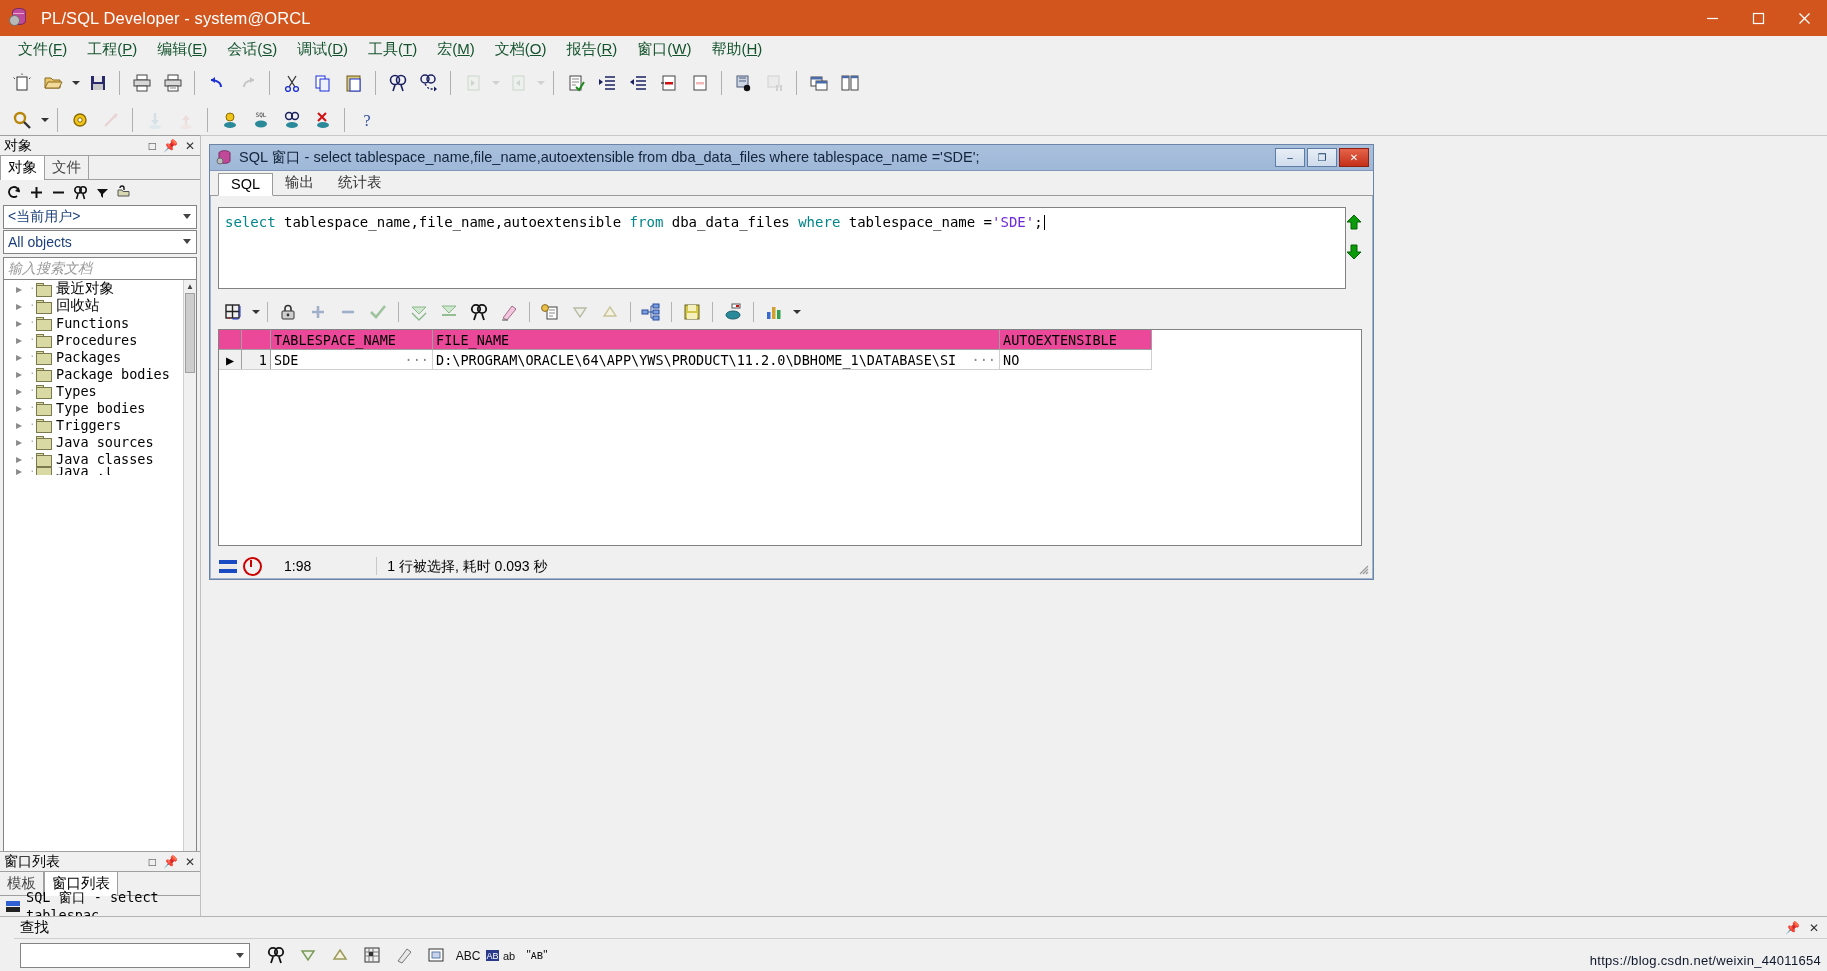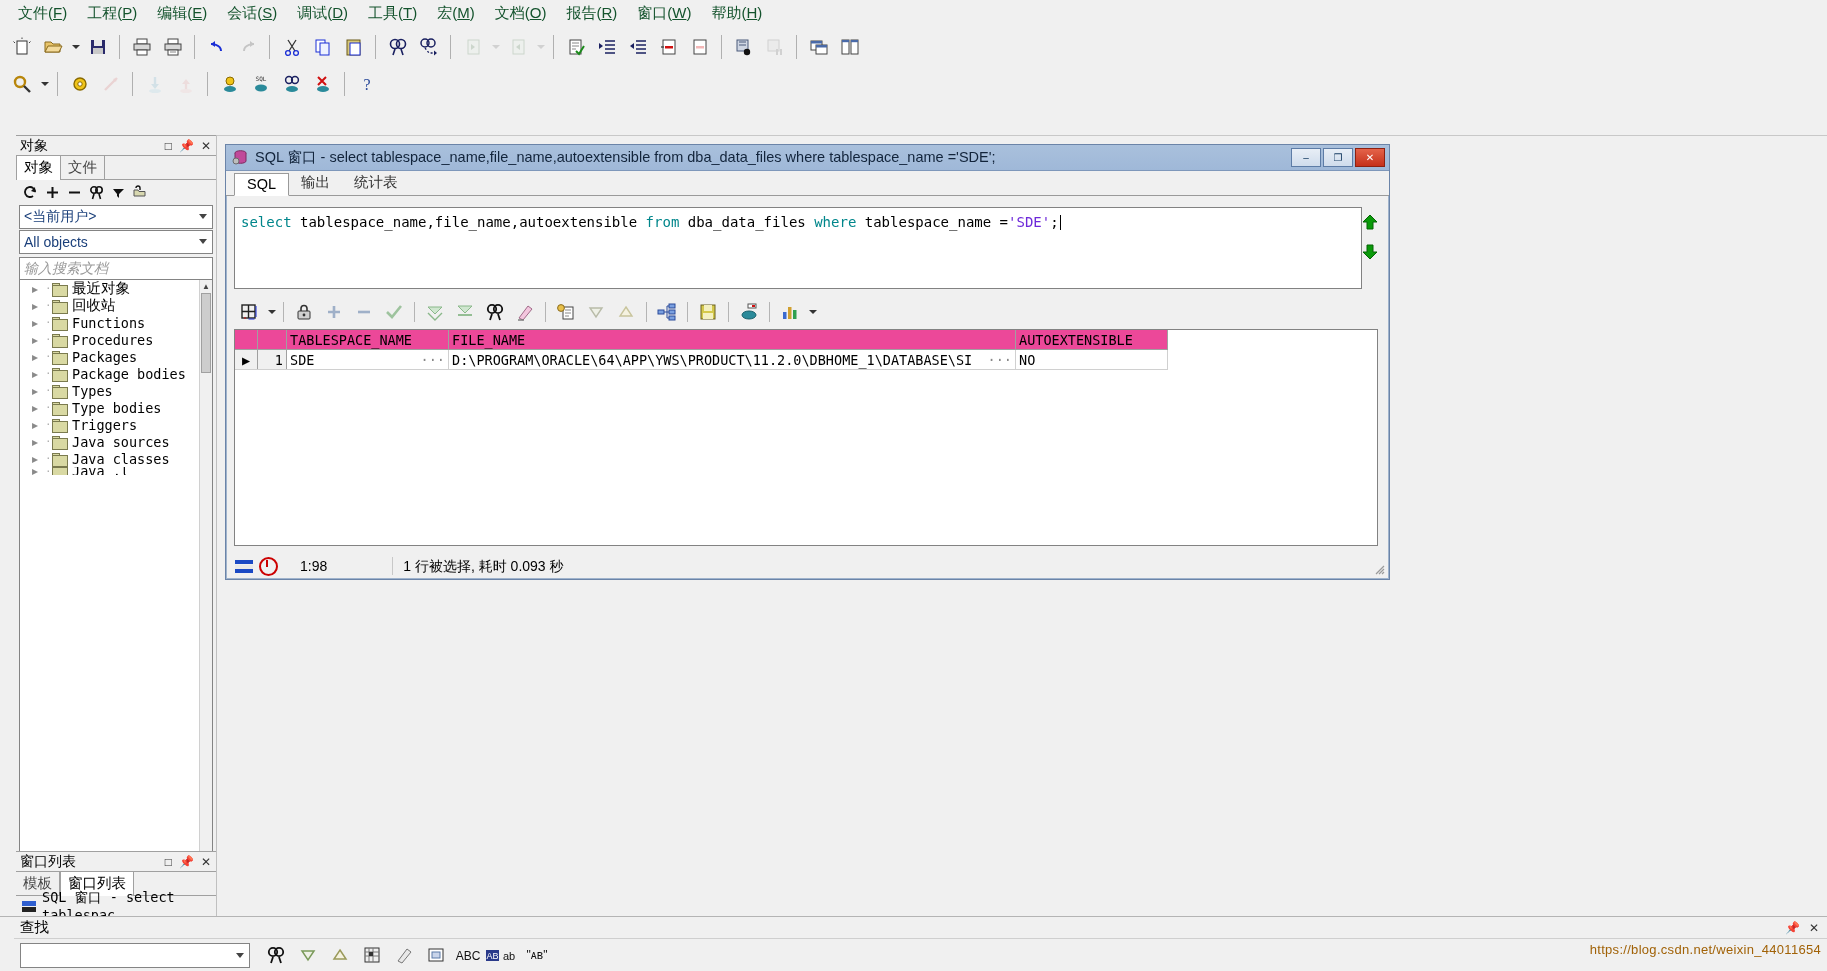"PL/SQL Developer - system@ORCL" div.titlebar { html: none -> <div> <div> <div><div></div><div></div><div></div></div> </div> <div>PL/SQL Developer - system@ORCL</div> <div> <div> <svg> <path></path> </svg> </div> <div> <svg> <rect></rect> </svg> </div> <div> <svg> <path></path> </svg> </div> </div> </div> }
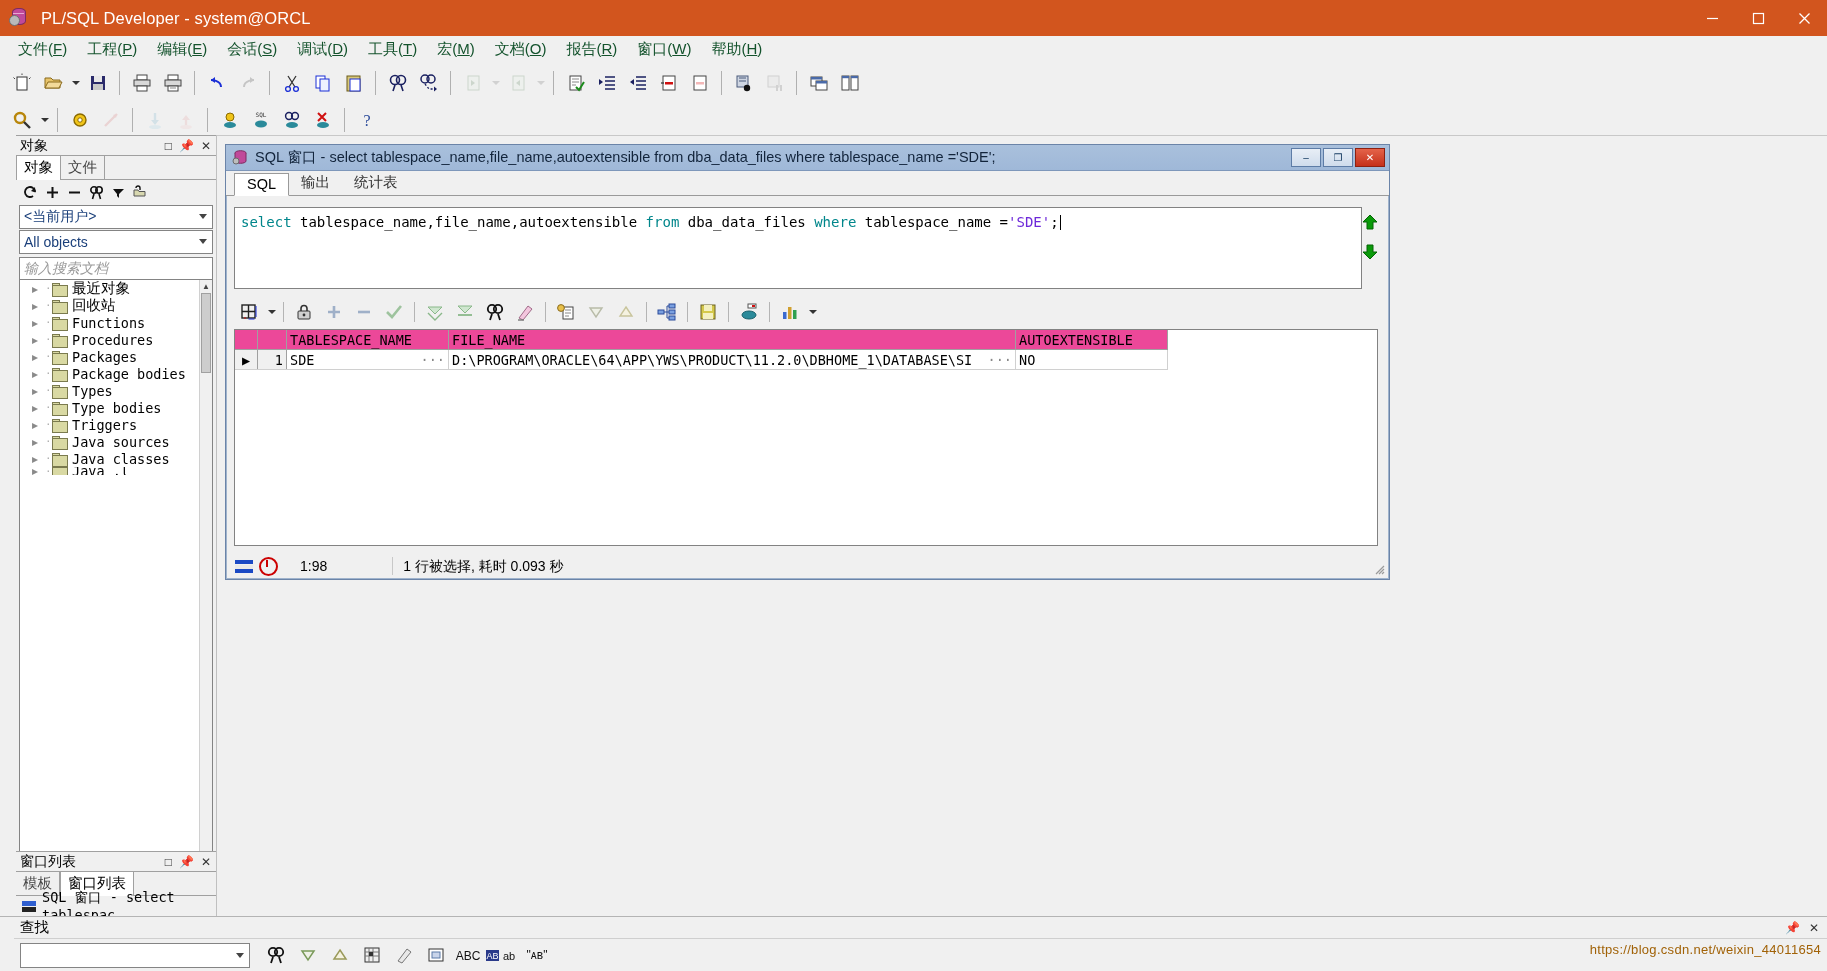"对象" .workarea { margin-left: 16px -> none }
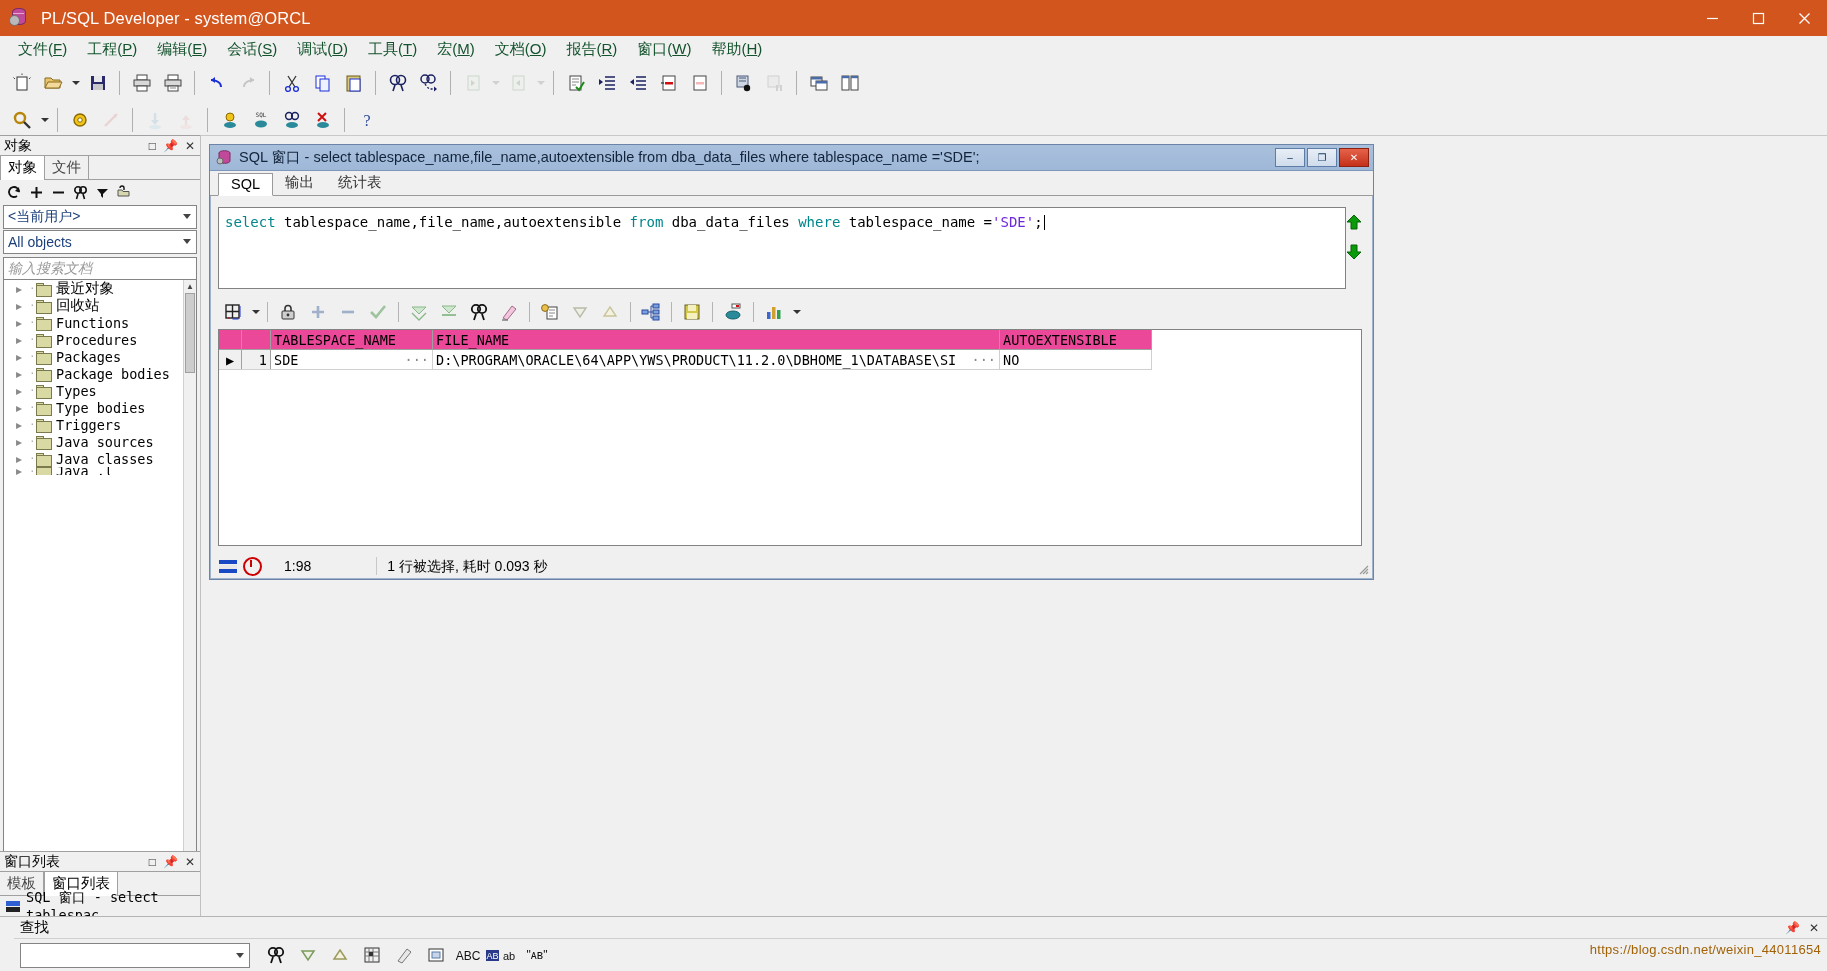"https://blog.csdn.net/weixin_44011654" .watermark { bottom: 14px -> 3px; color: #a16207 -> #0f172a }
